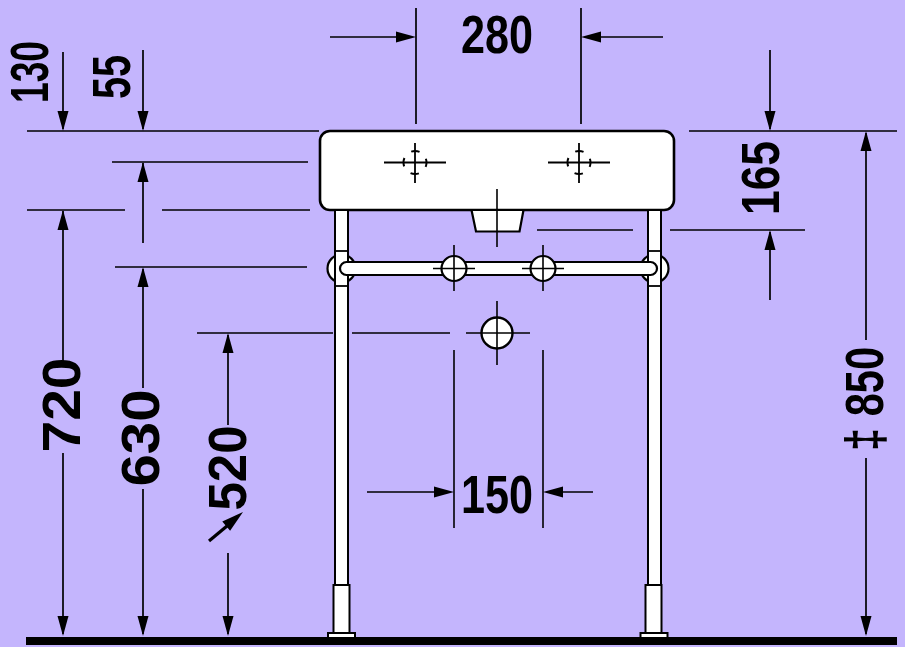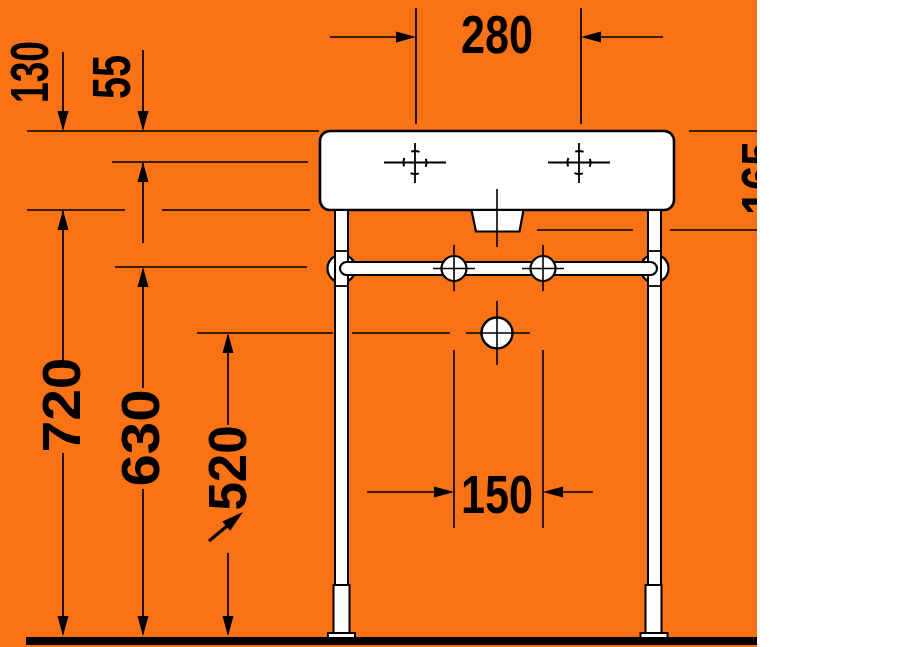"280" .page { background: #f97316 -> #c4b5fd; width: 757px -> 905px }
